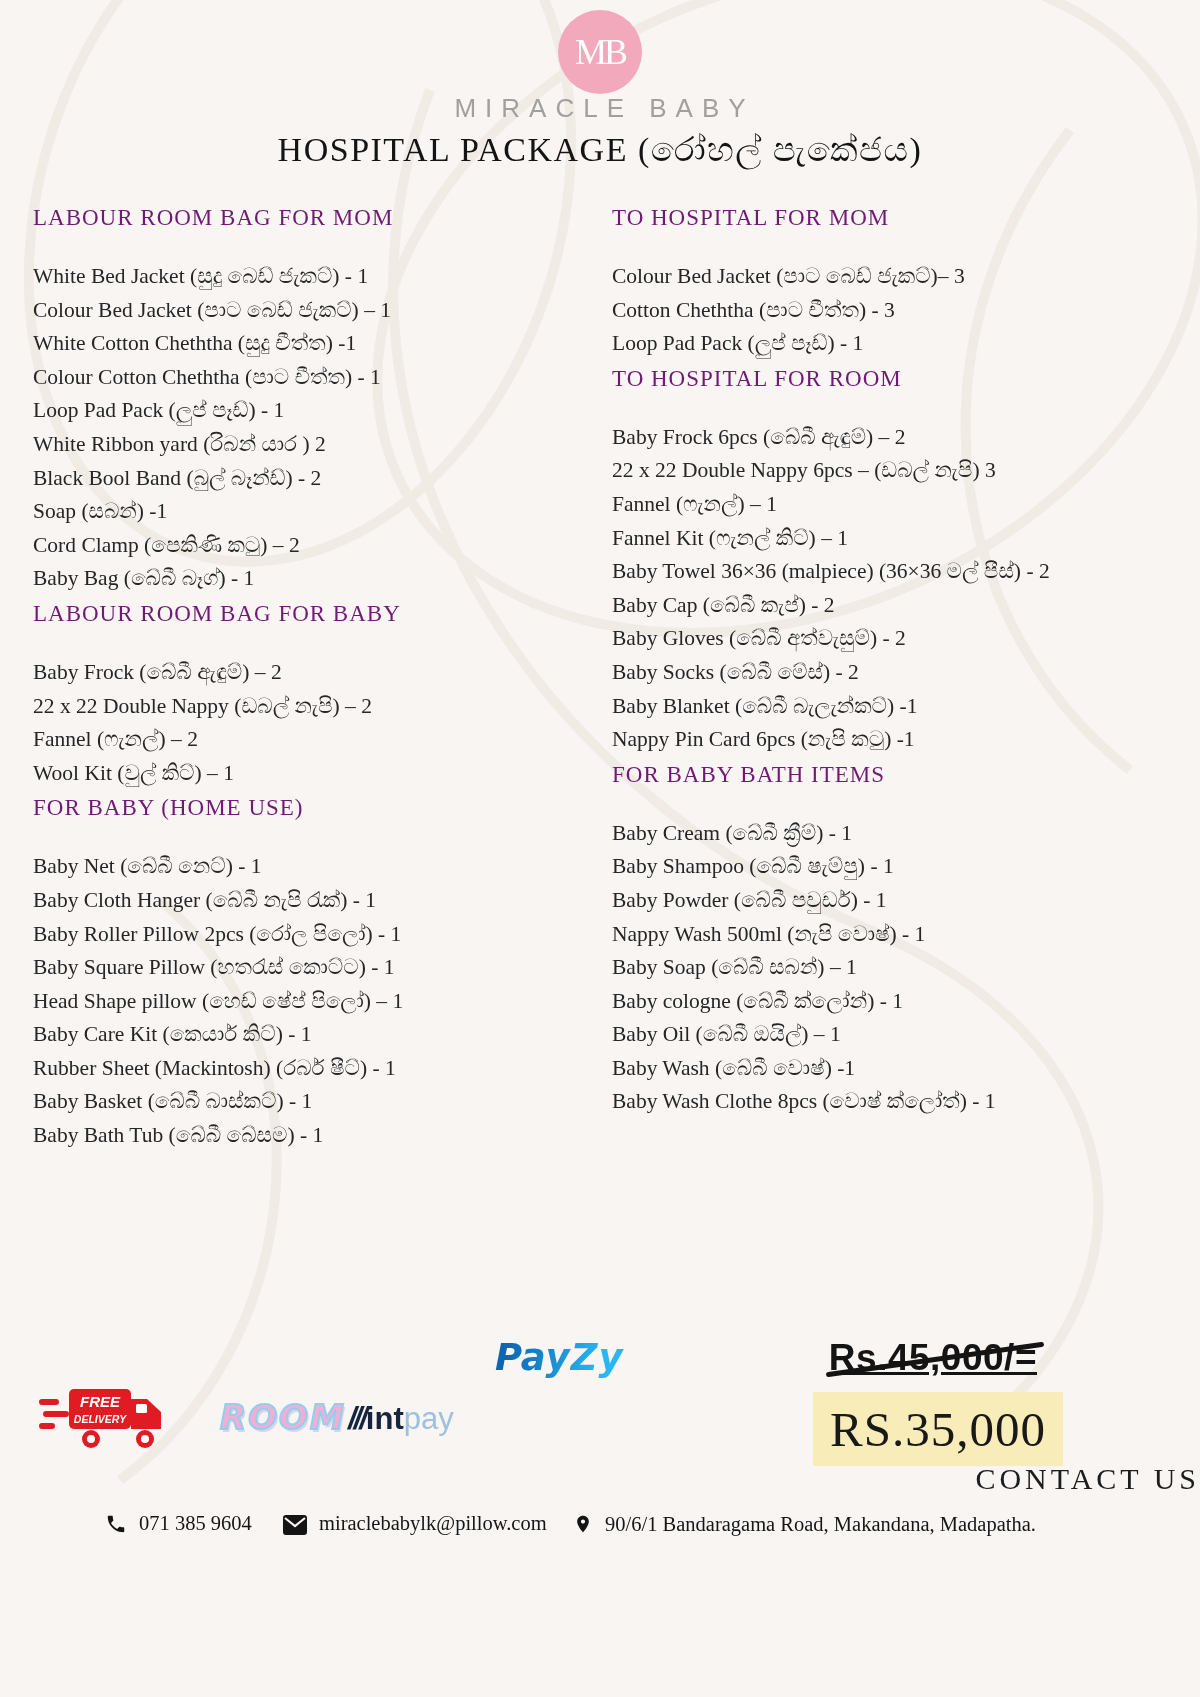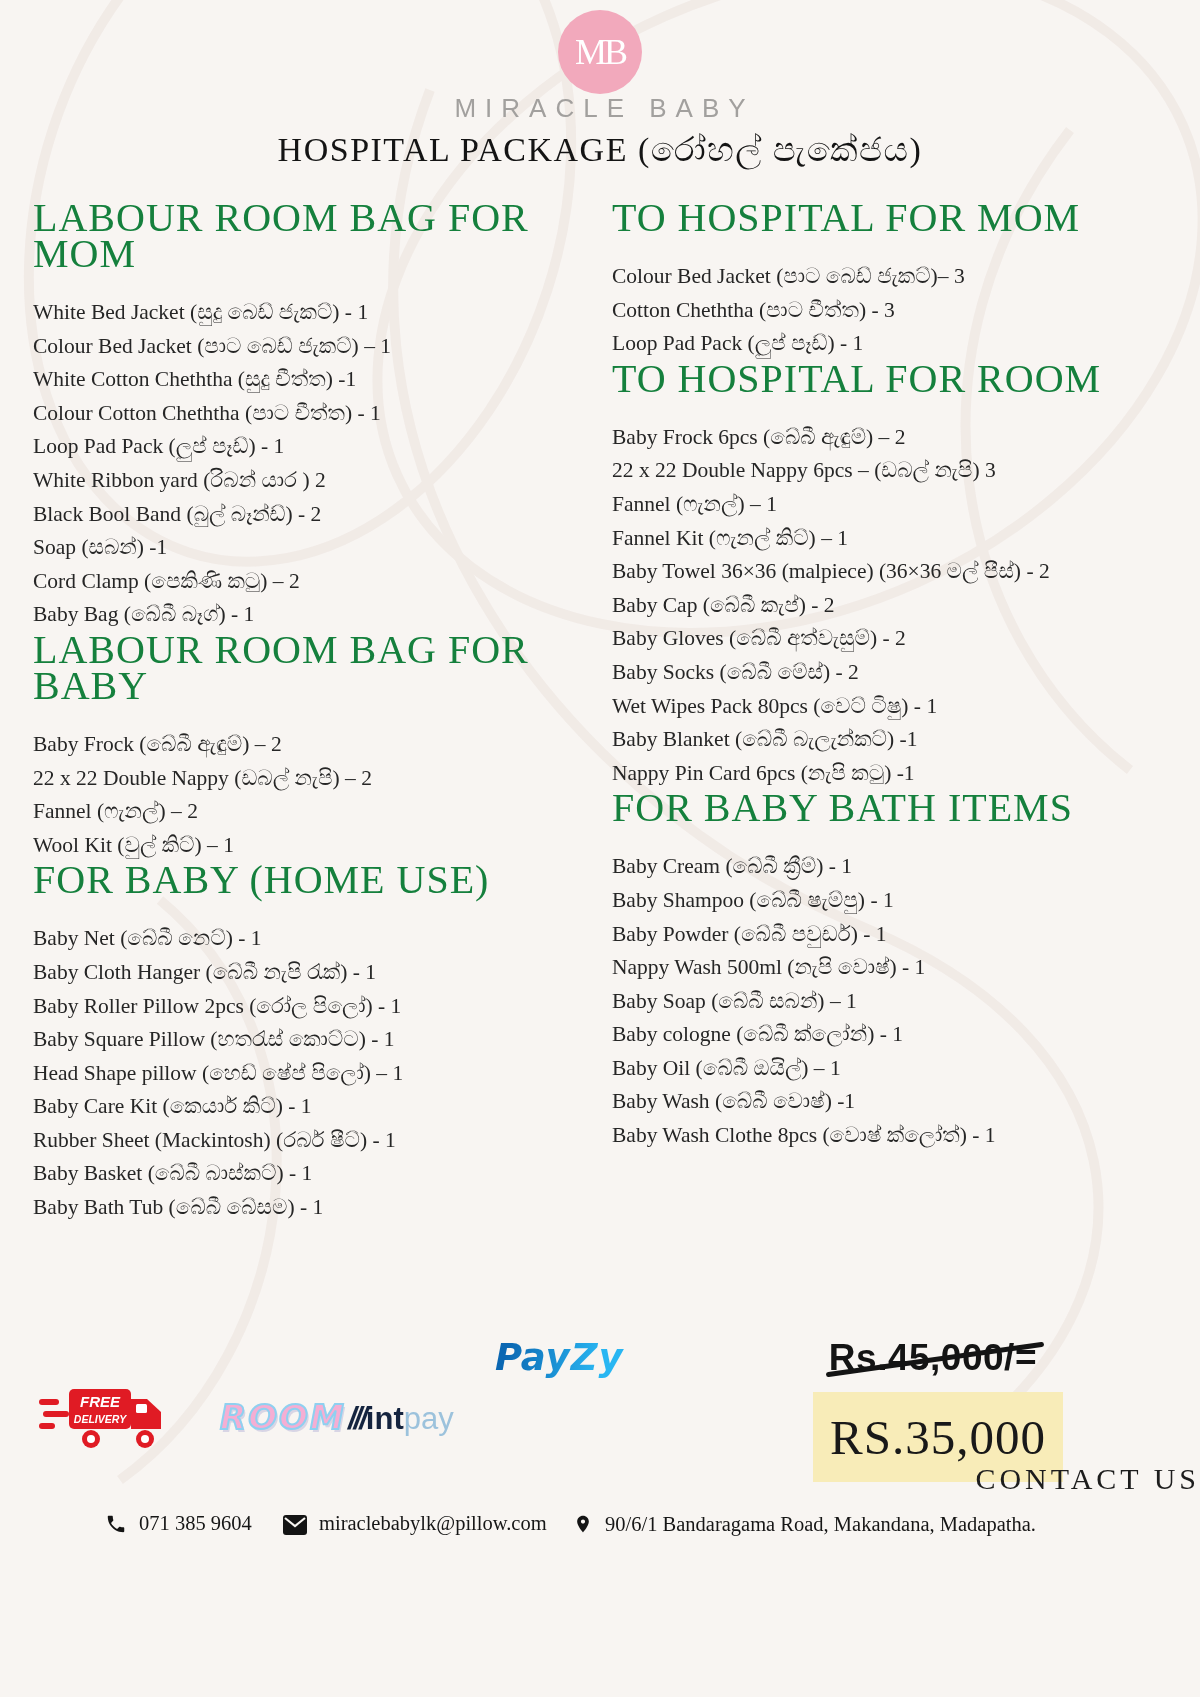"LABOUR ROOM BAG FOR MOM" .sec-title { color: #15803d -> #701a75; font-size: 40px -> 23px }
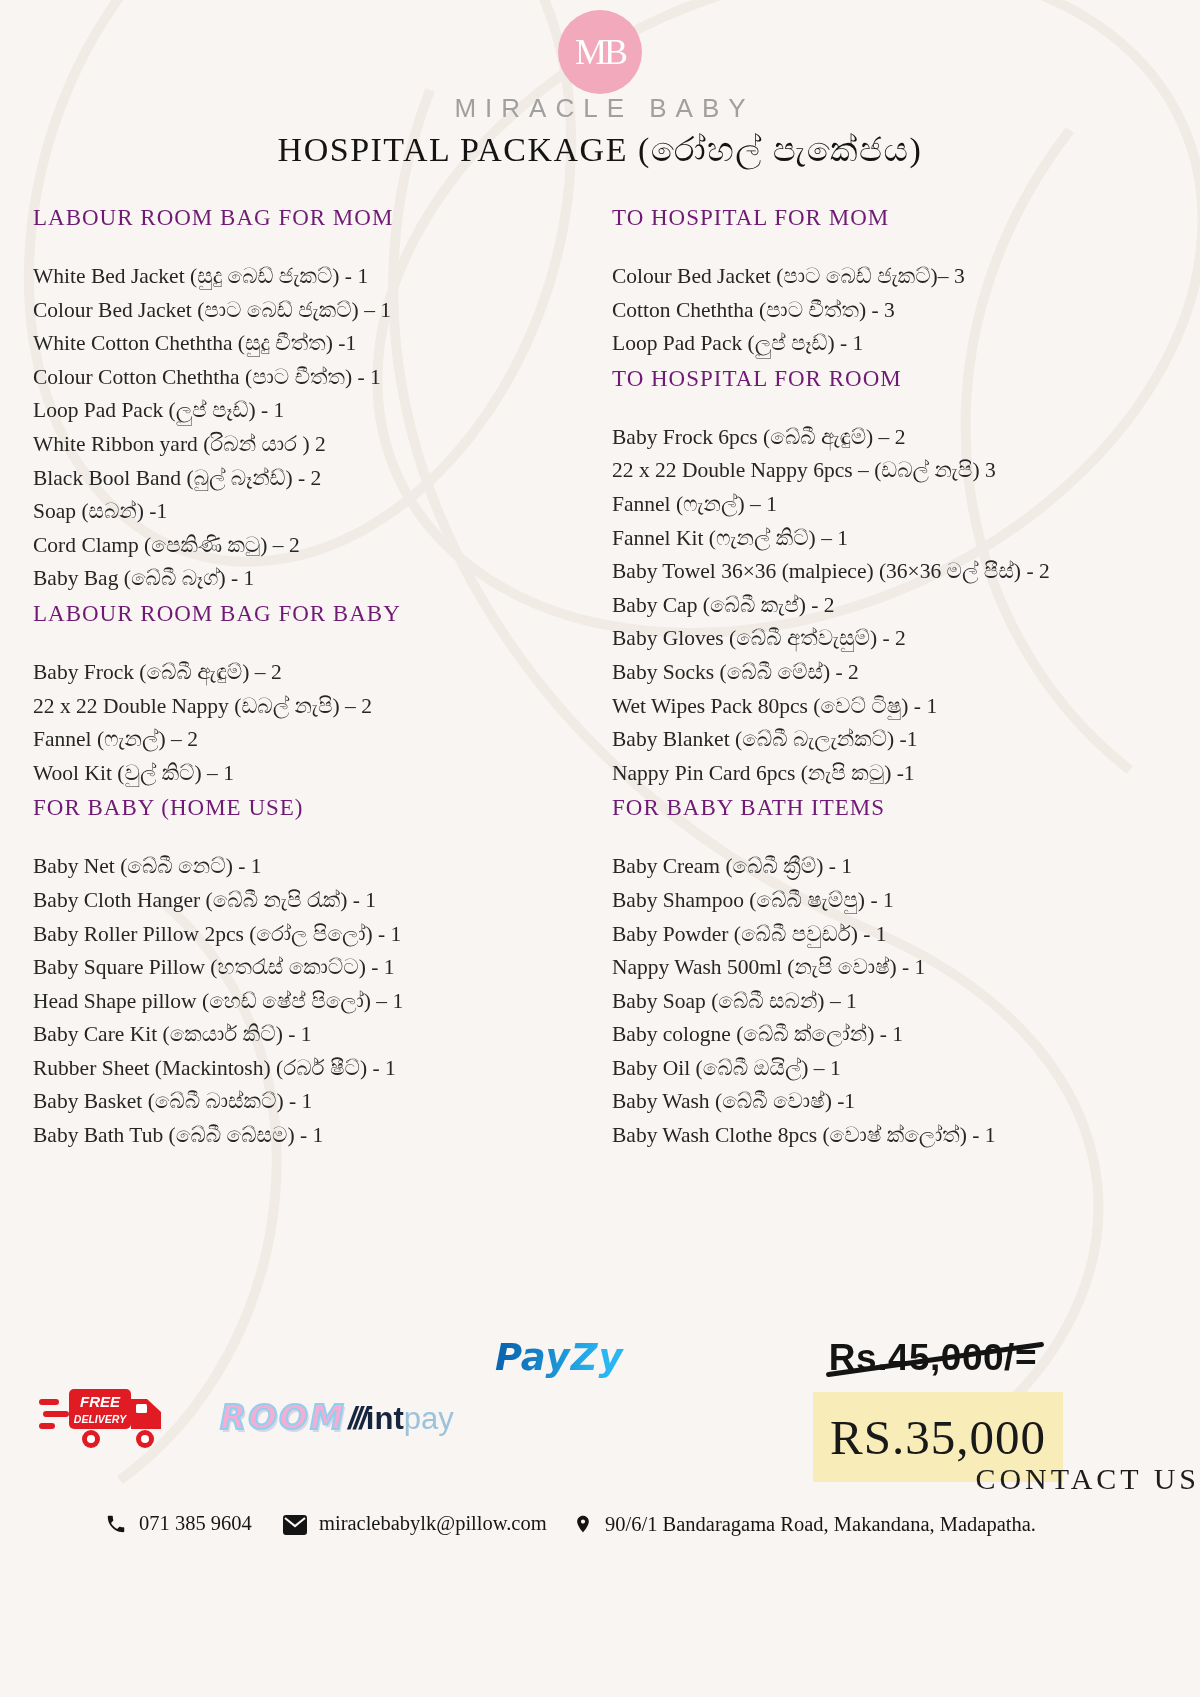"Wet Wipes Pack 80pcs (වෙට්" li { html: <li>Wet Wipes Pack 80pcs (වෙට් ටිෂු) - 1</li> -> none }
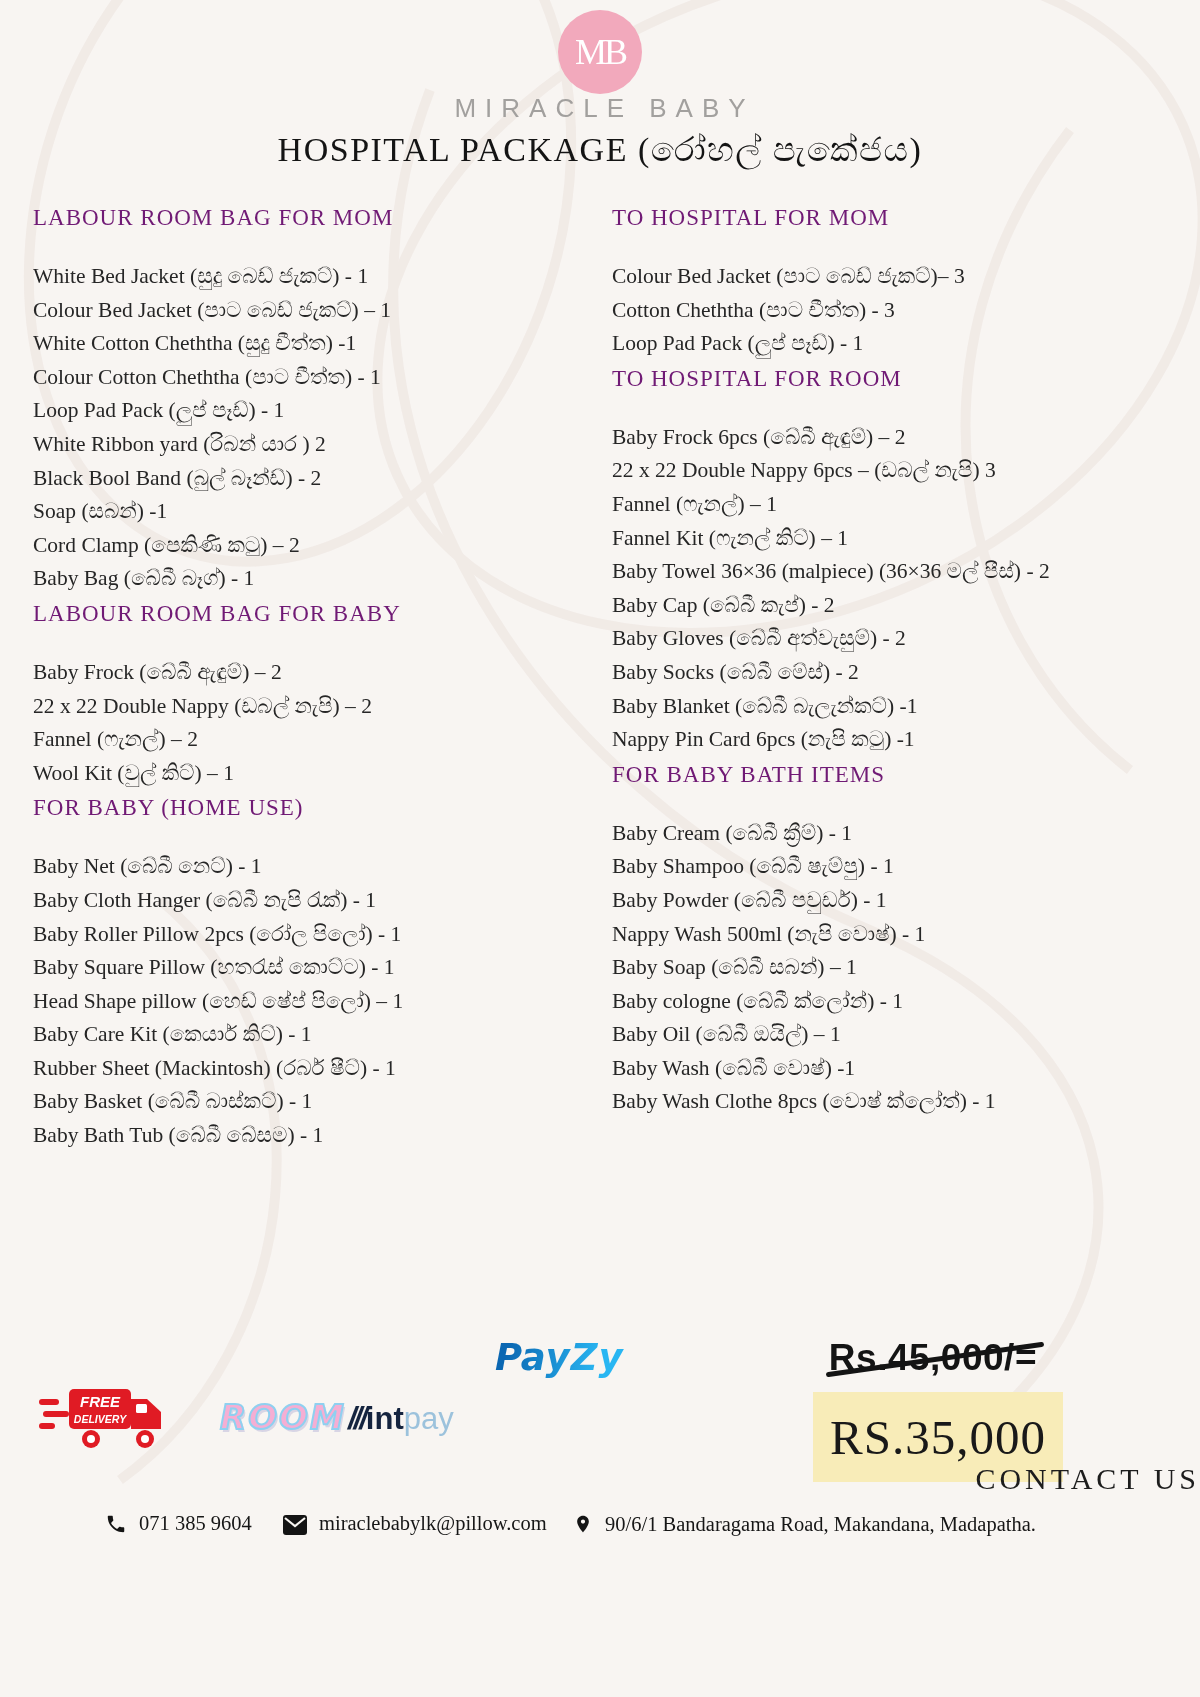"Rs.45,000/=" .price-old { text-decoration: none -> underline }
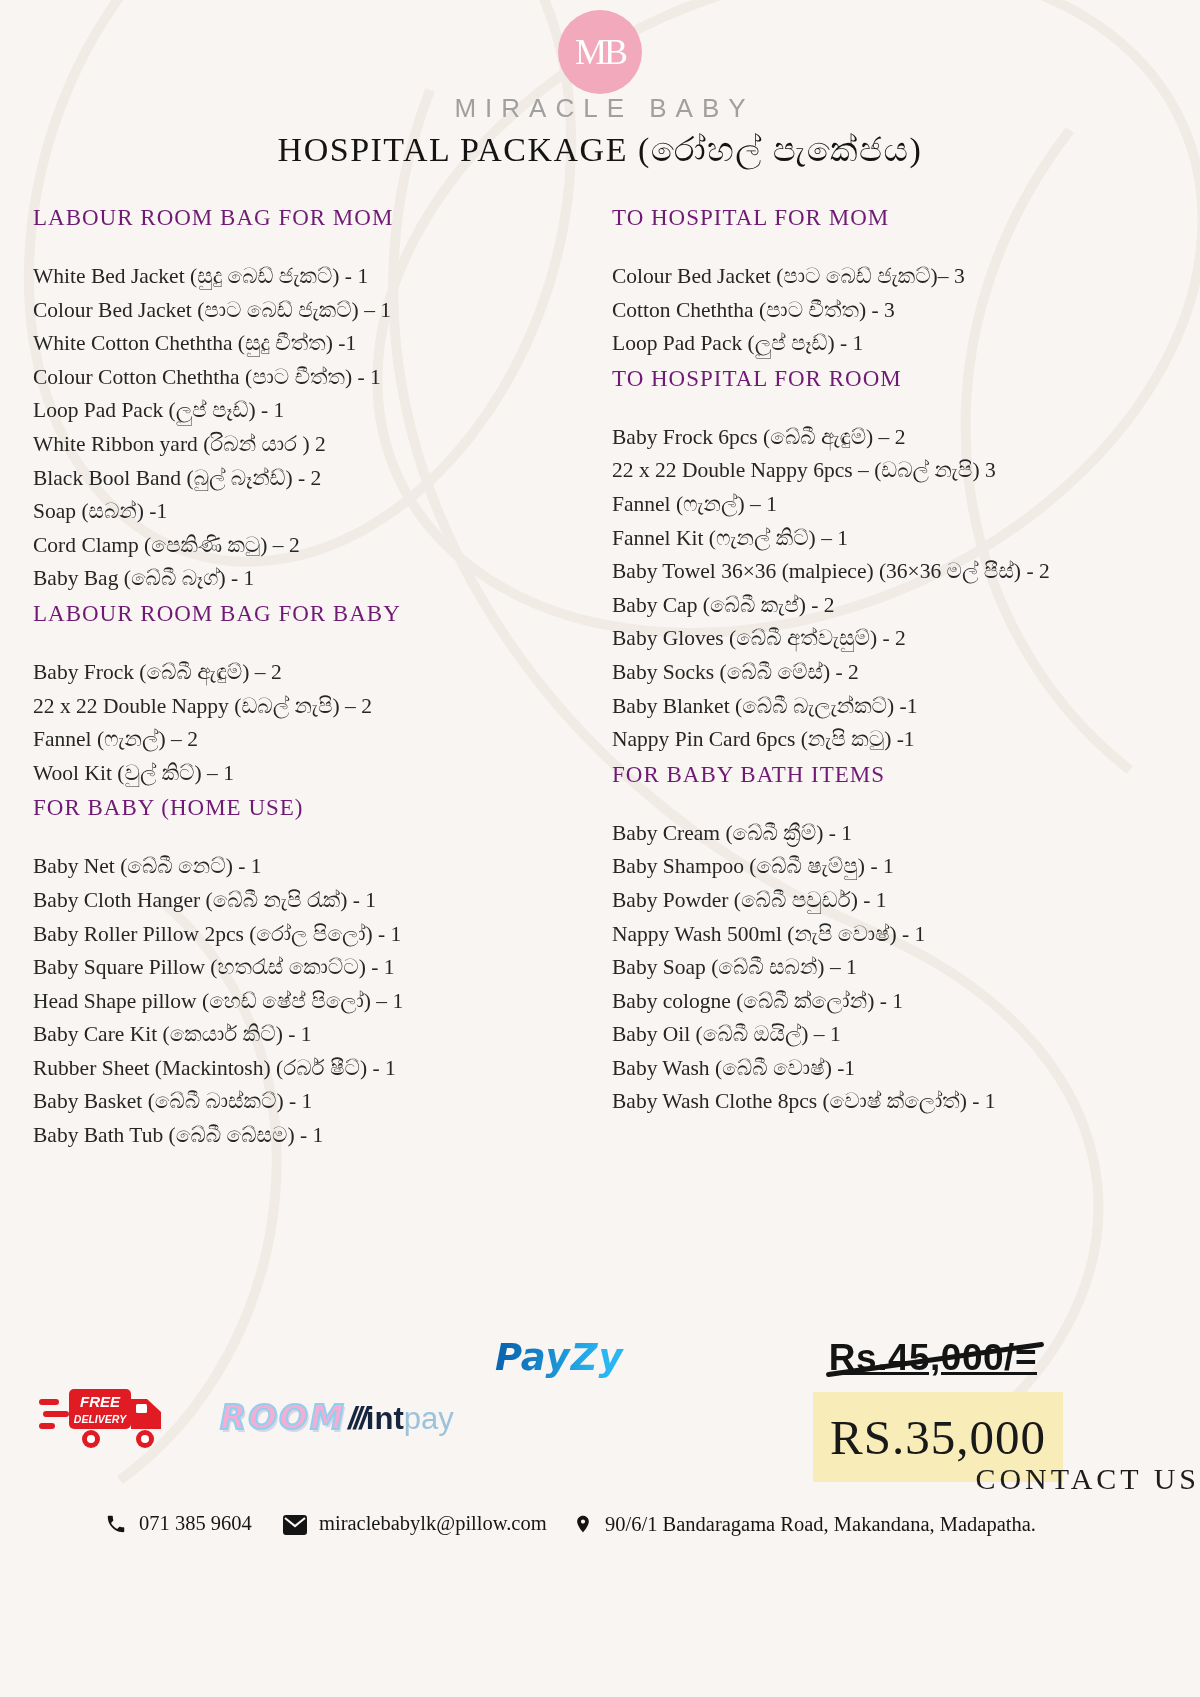"RS.35,000" .price-new-box { height: 90px -> 74px }
